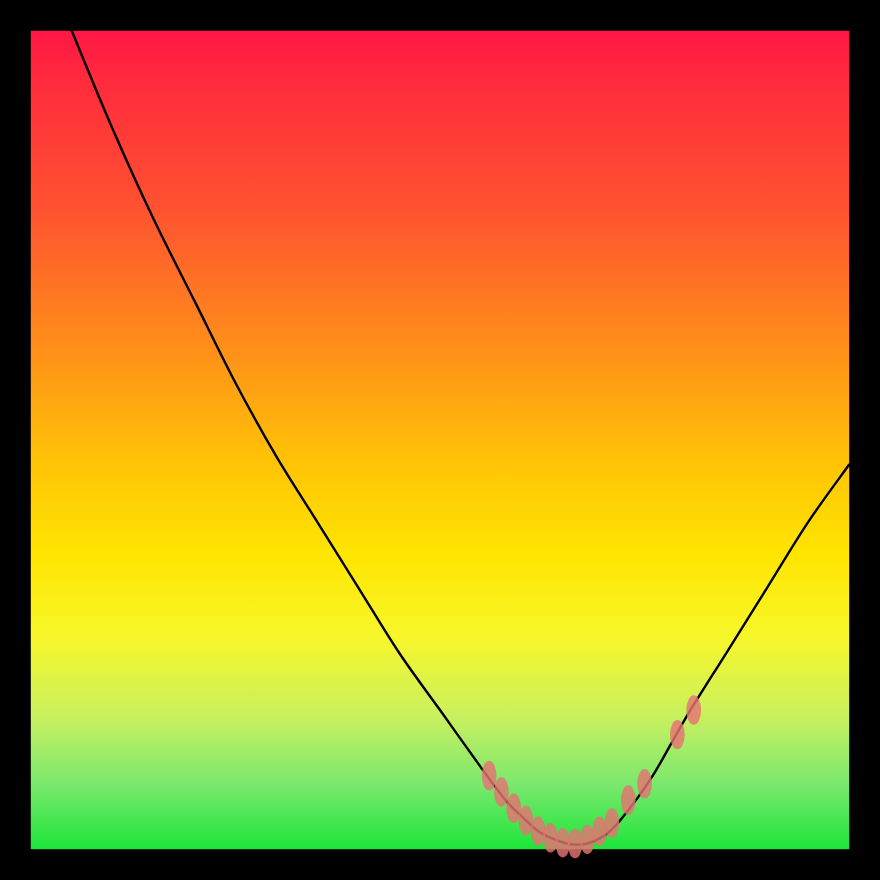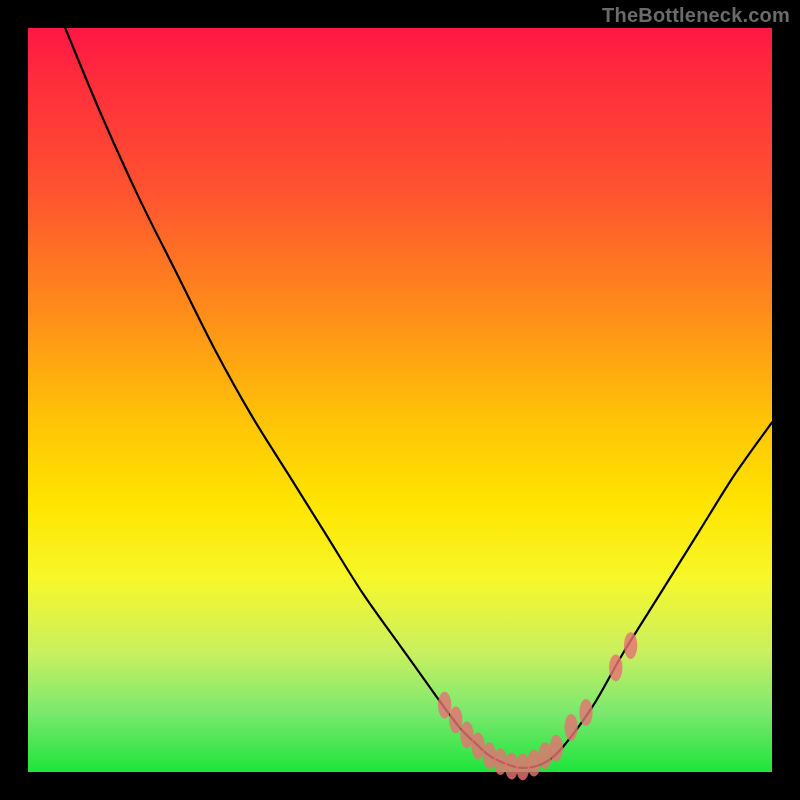"TheBottleneck.com" div.watermark { html: <div>TheBottleneck.com</div> -> none }
